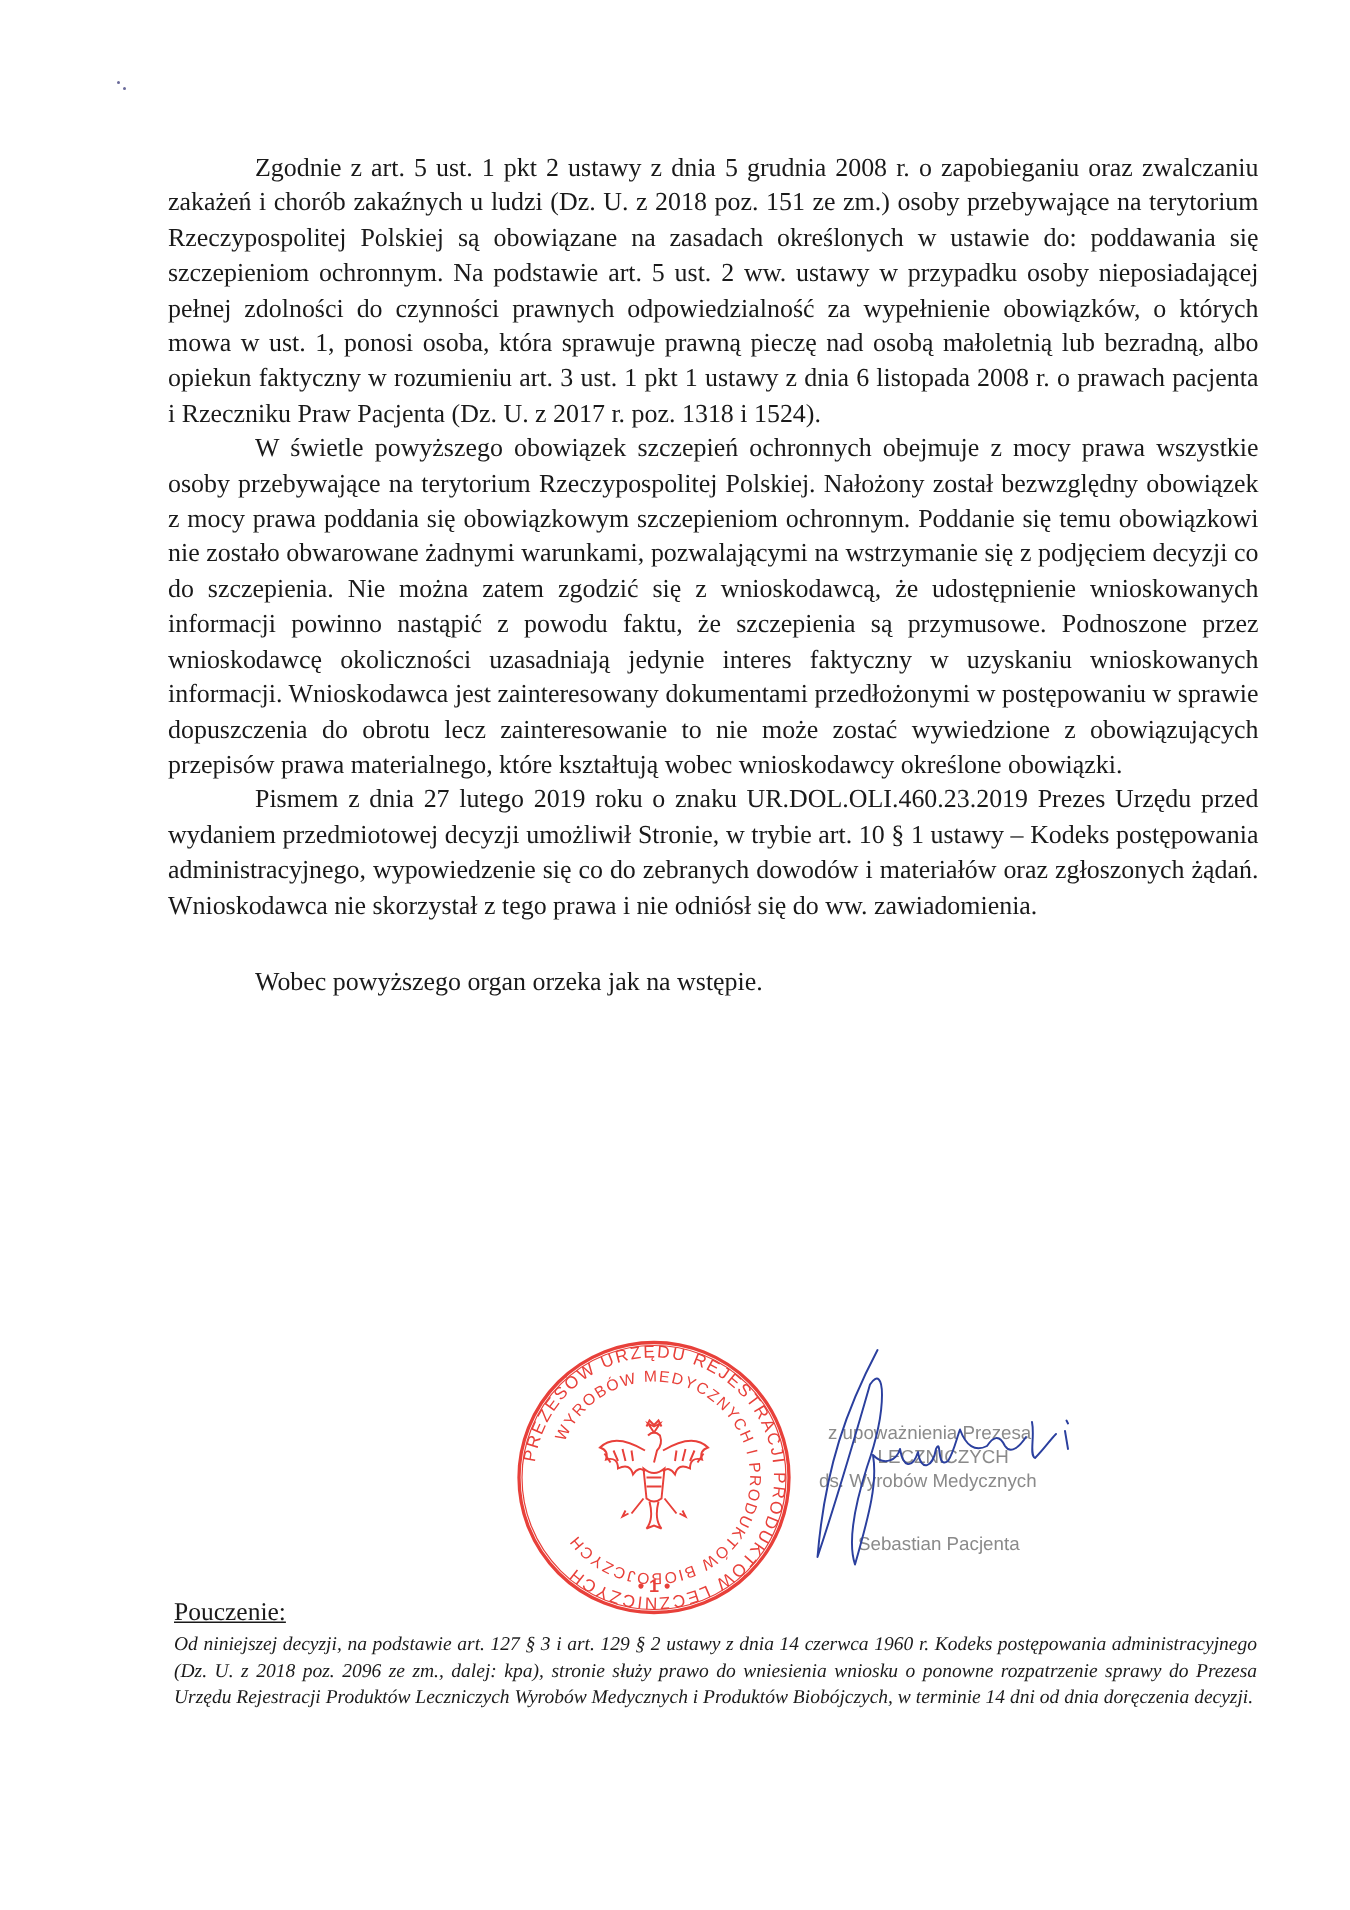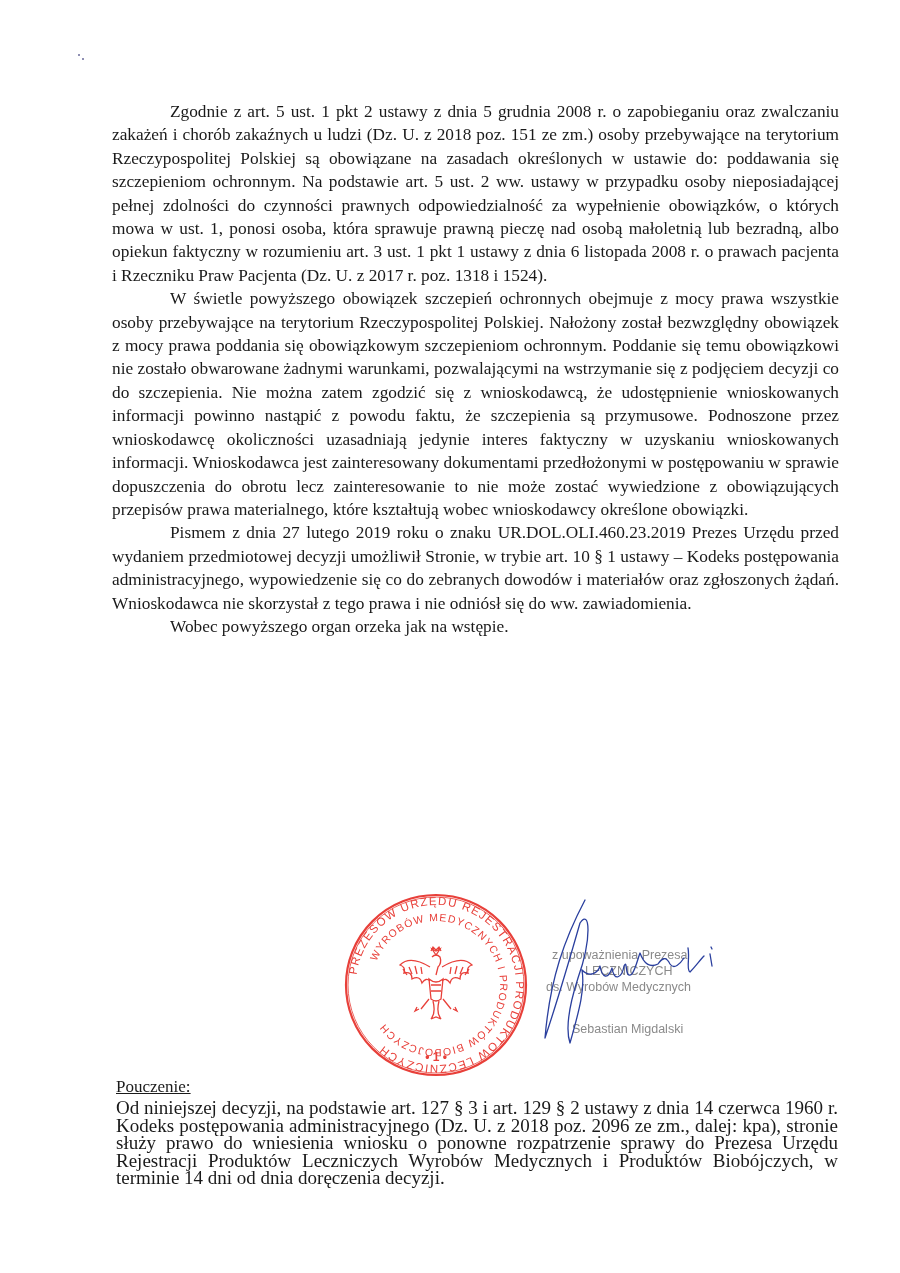"Wobec powyższego organ orzeka jak" .body-text p.spaced { margin-top: 0 -> 28px }
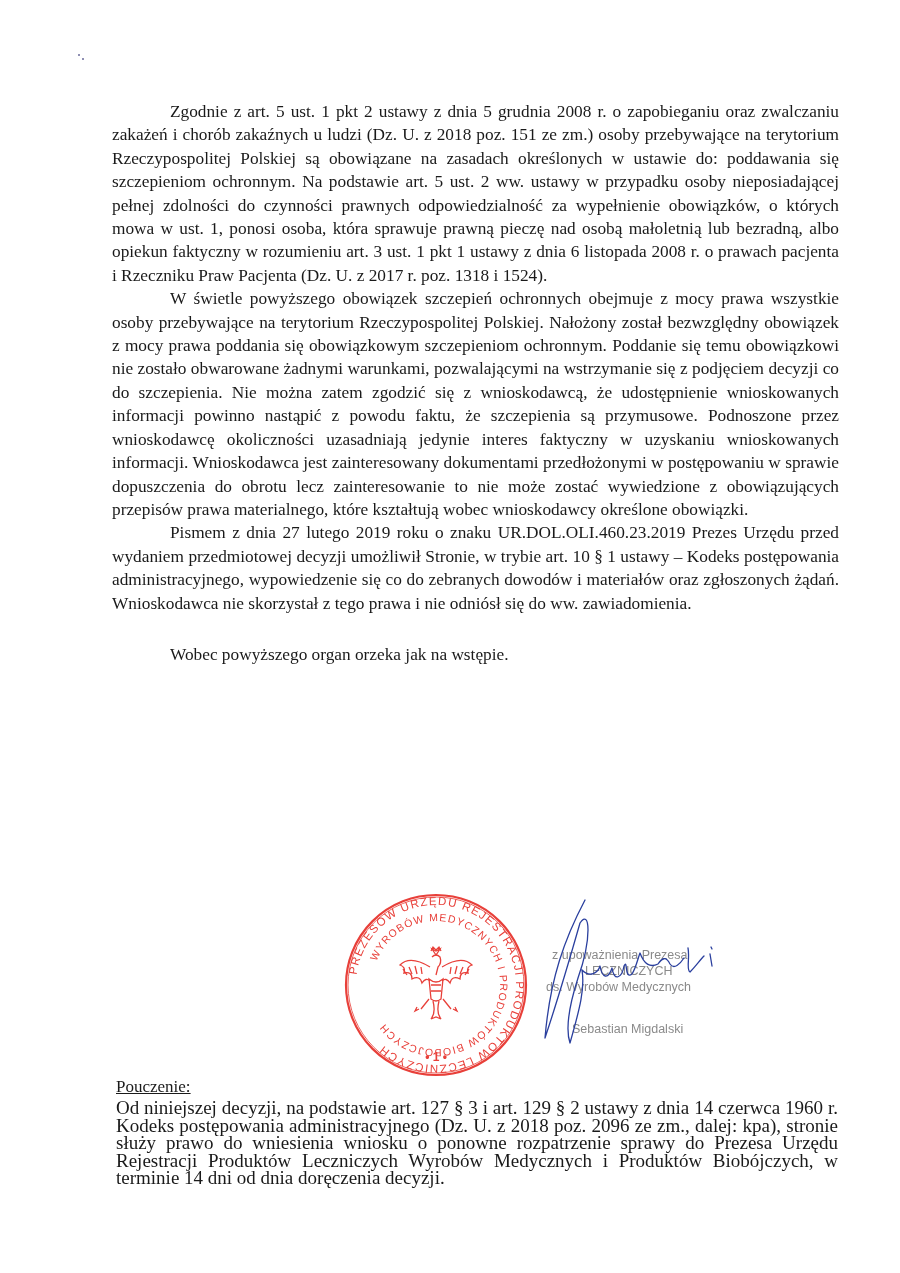"Sebastian Migdalski" span.sig-line { text: Migdalski -> Pacjenta }
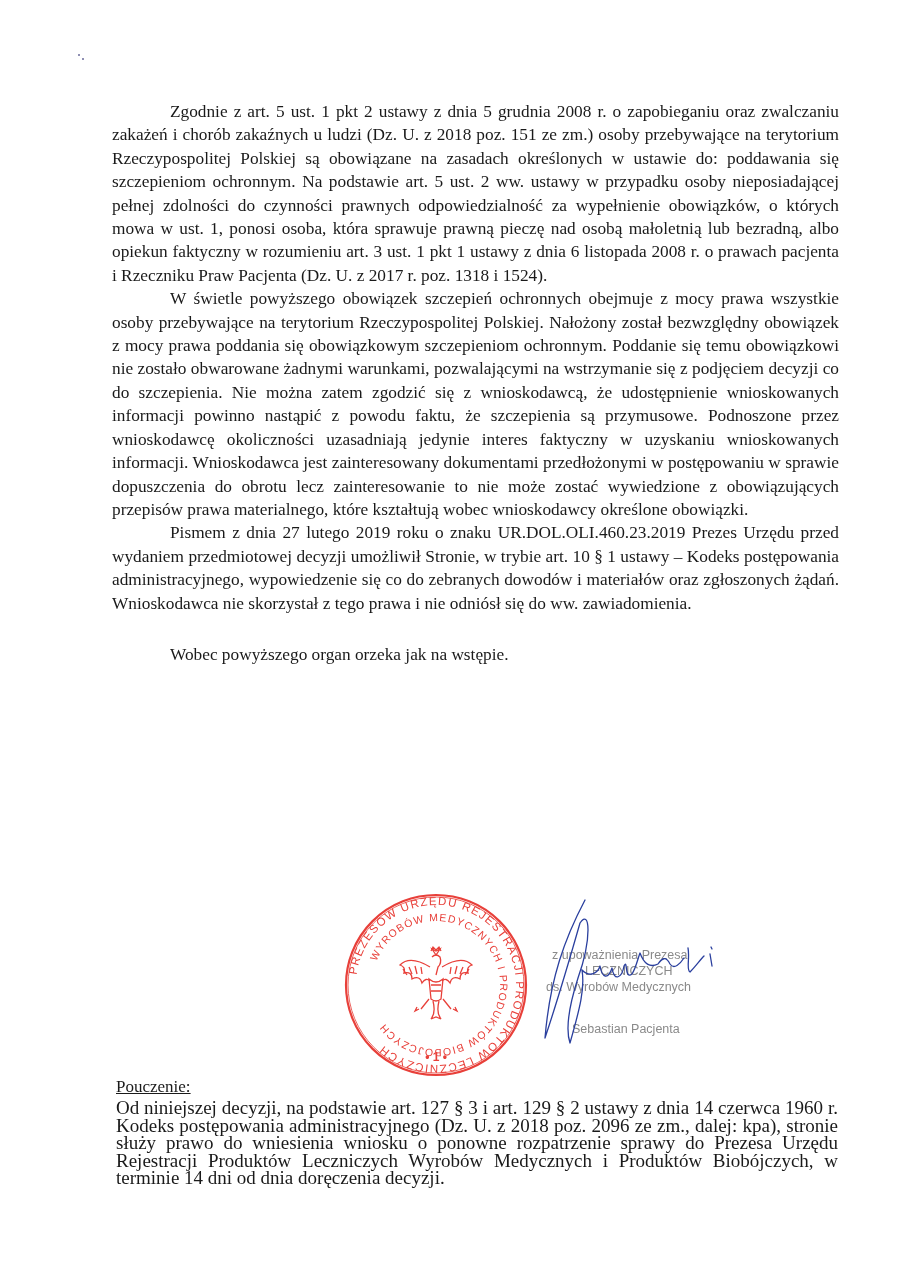"Pouczenie:" .instructions-title { margin: 12px 0 2px 0 -> 0 0 2px 0 }
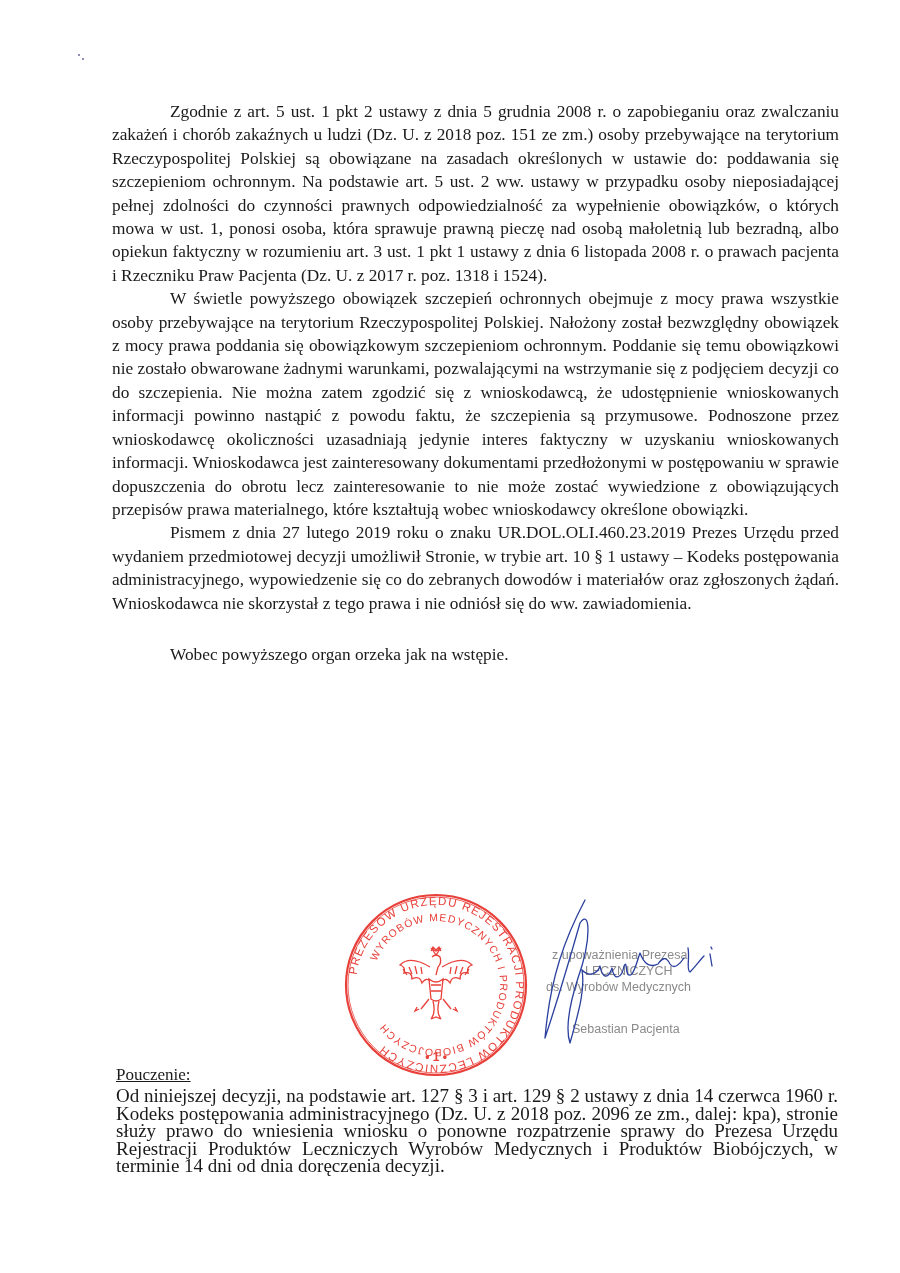"Od niniejszej decyzji, na podstawie" .instructions-text { font-size: 19px -> 13px; font-style: none -> italic }
